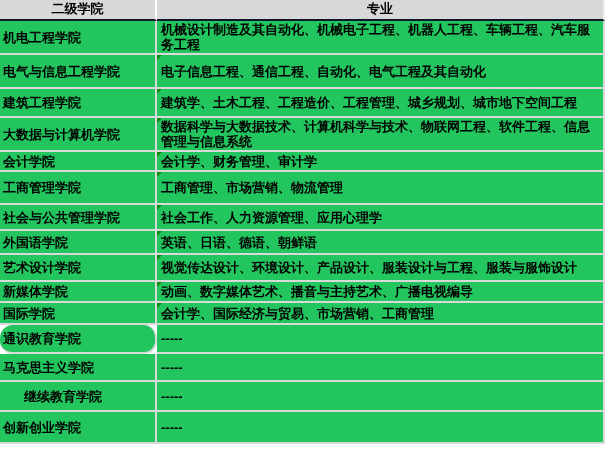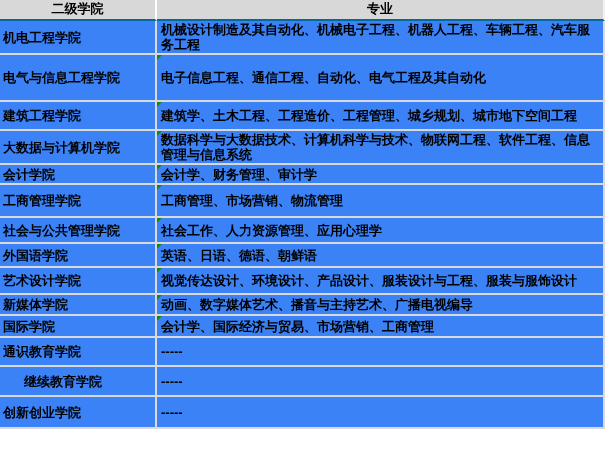"二级学院" thead th { border-bottom: 2px solid #0369a1 -> 2px solid #0f172a }
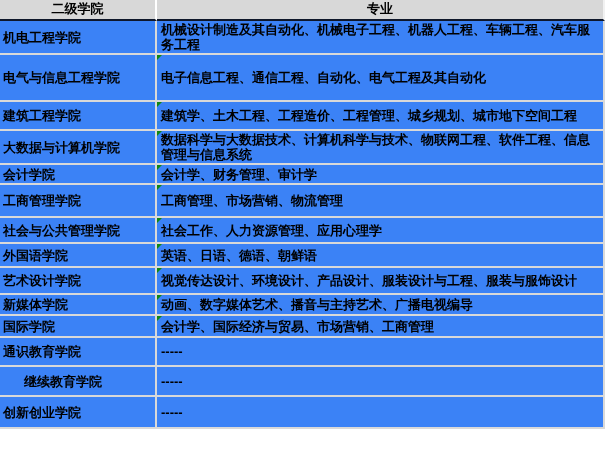"机电工程学院" td { background: #3b82f6 -> #22c55e }
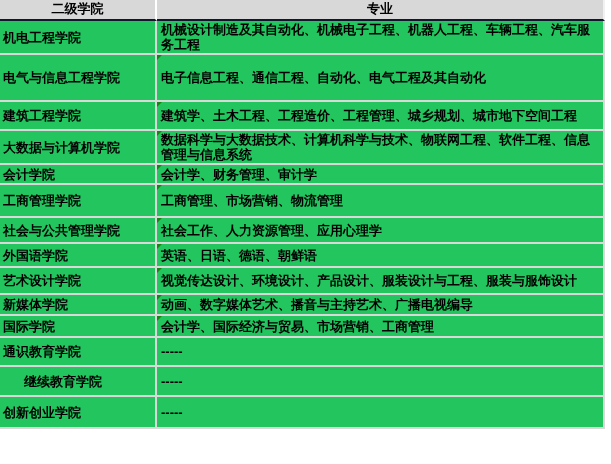"电子信息工程、通信工程、自动化、电气工程及其自动化" td.majors { height: 47px -> 34px }
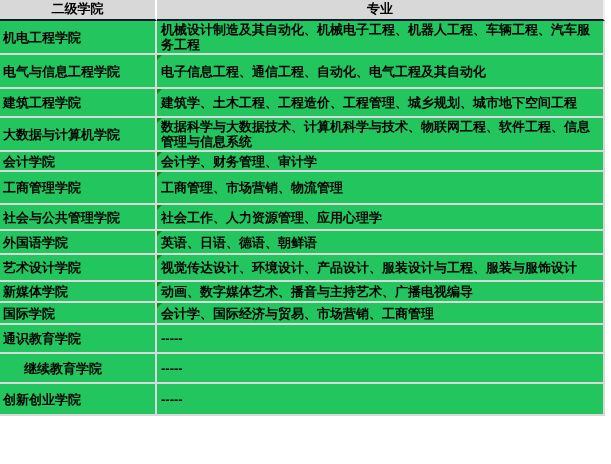"通识教育学院" td.college { border-radius: none -> 13px }
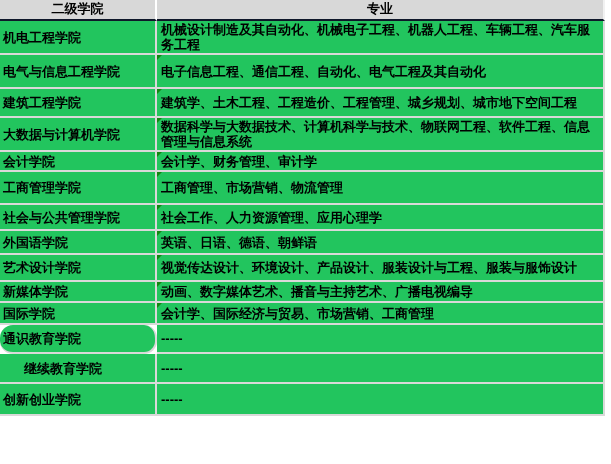"马克思主义学院" tr { html: none -> <tr> <td> <span>马克思主义学院</span> </td> <td> <span>-----</span> </td> </tr> }
